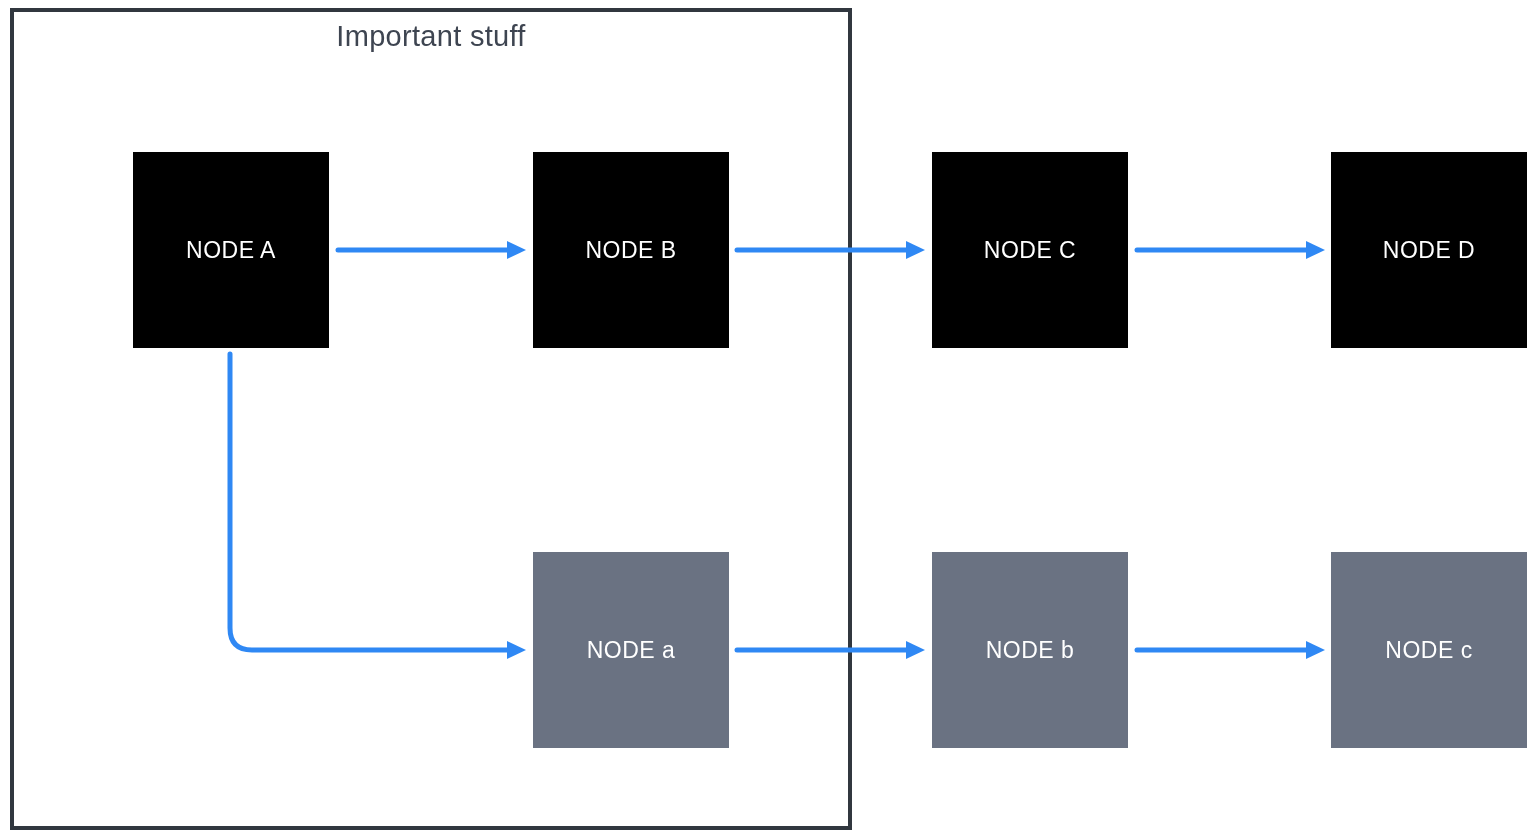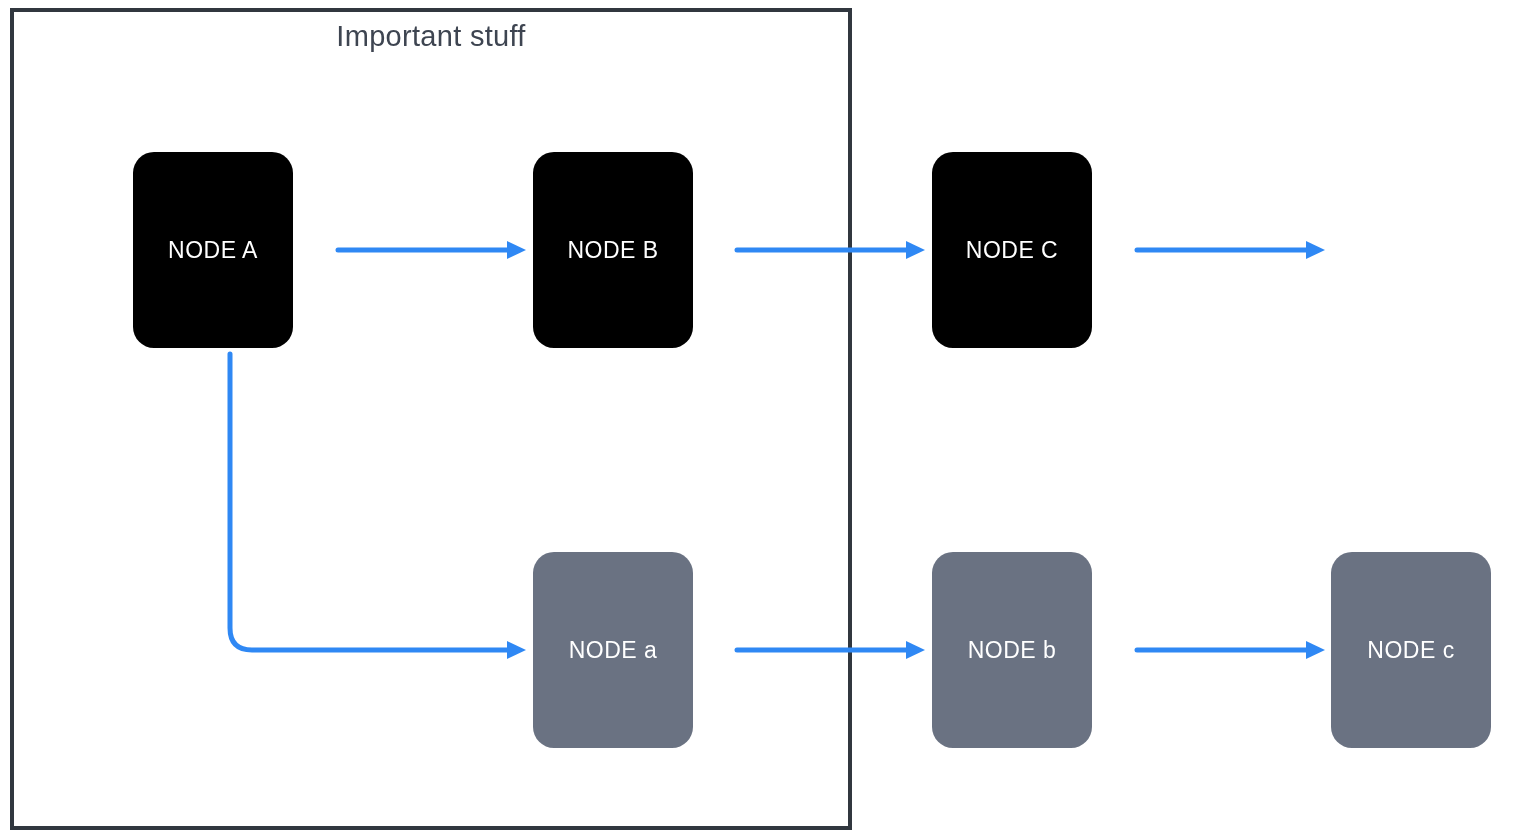"NODE A" .node { border-radius: 21px -> none; width: 160px -> 196px }
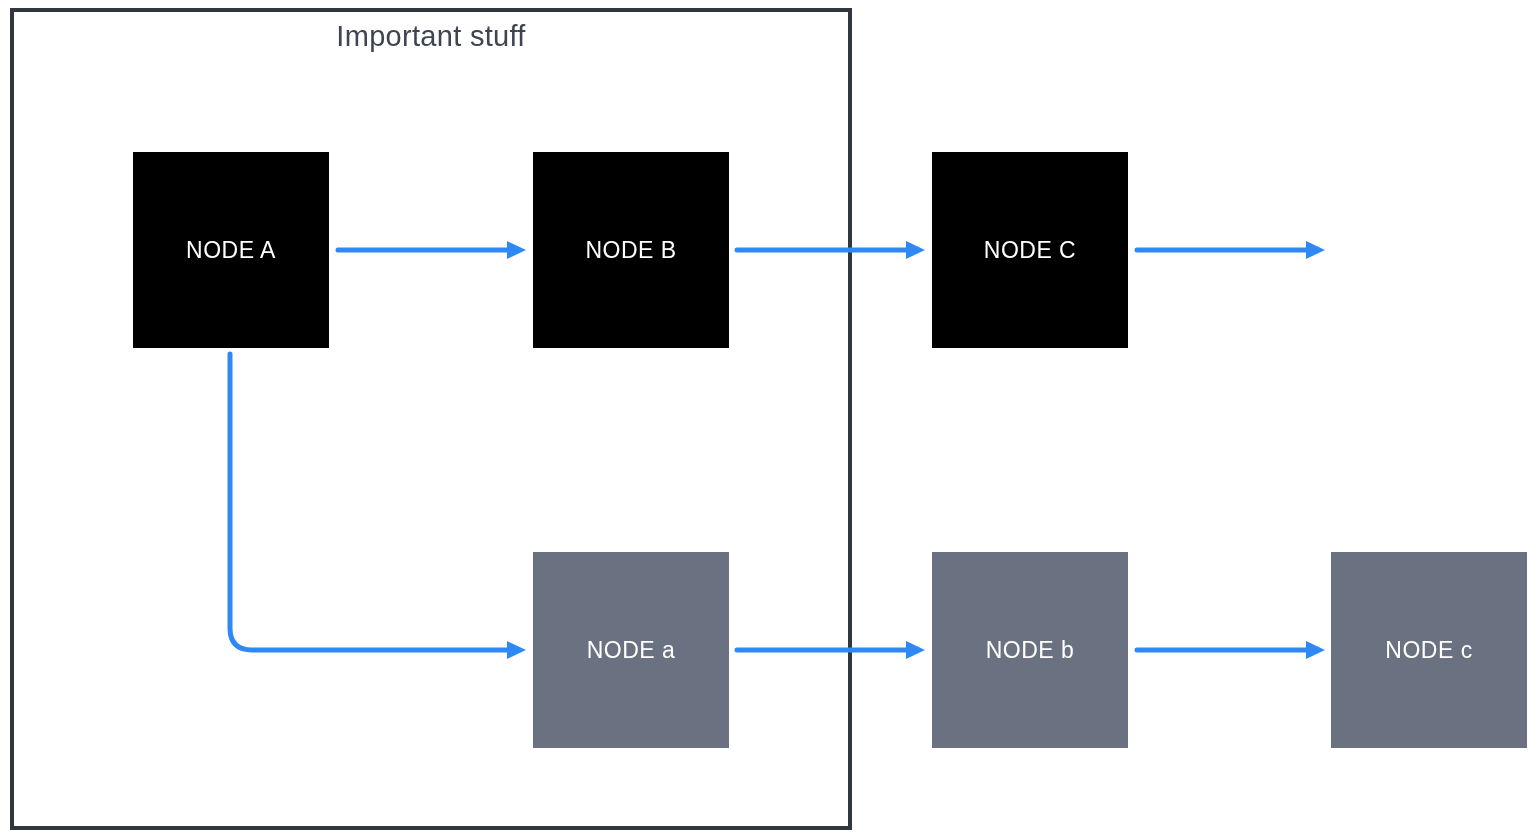"NODE D" div.node { html: none -> <div> <span>NODE D</span> </div> }
